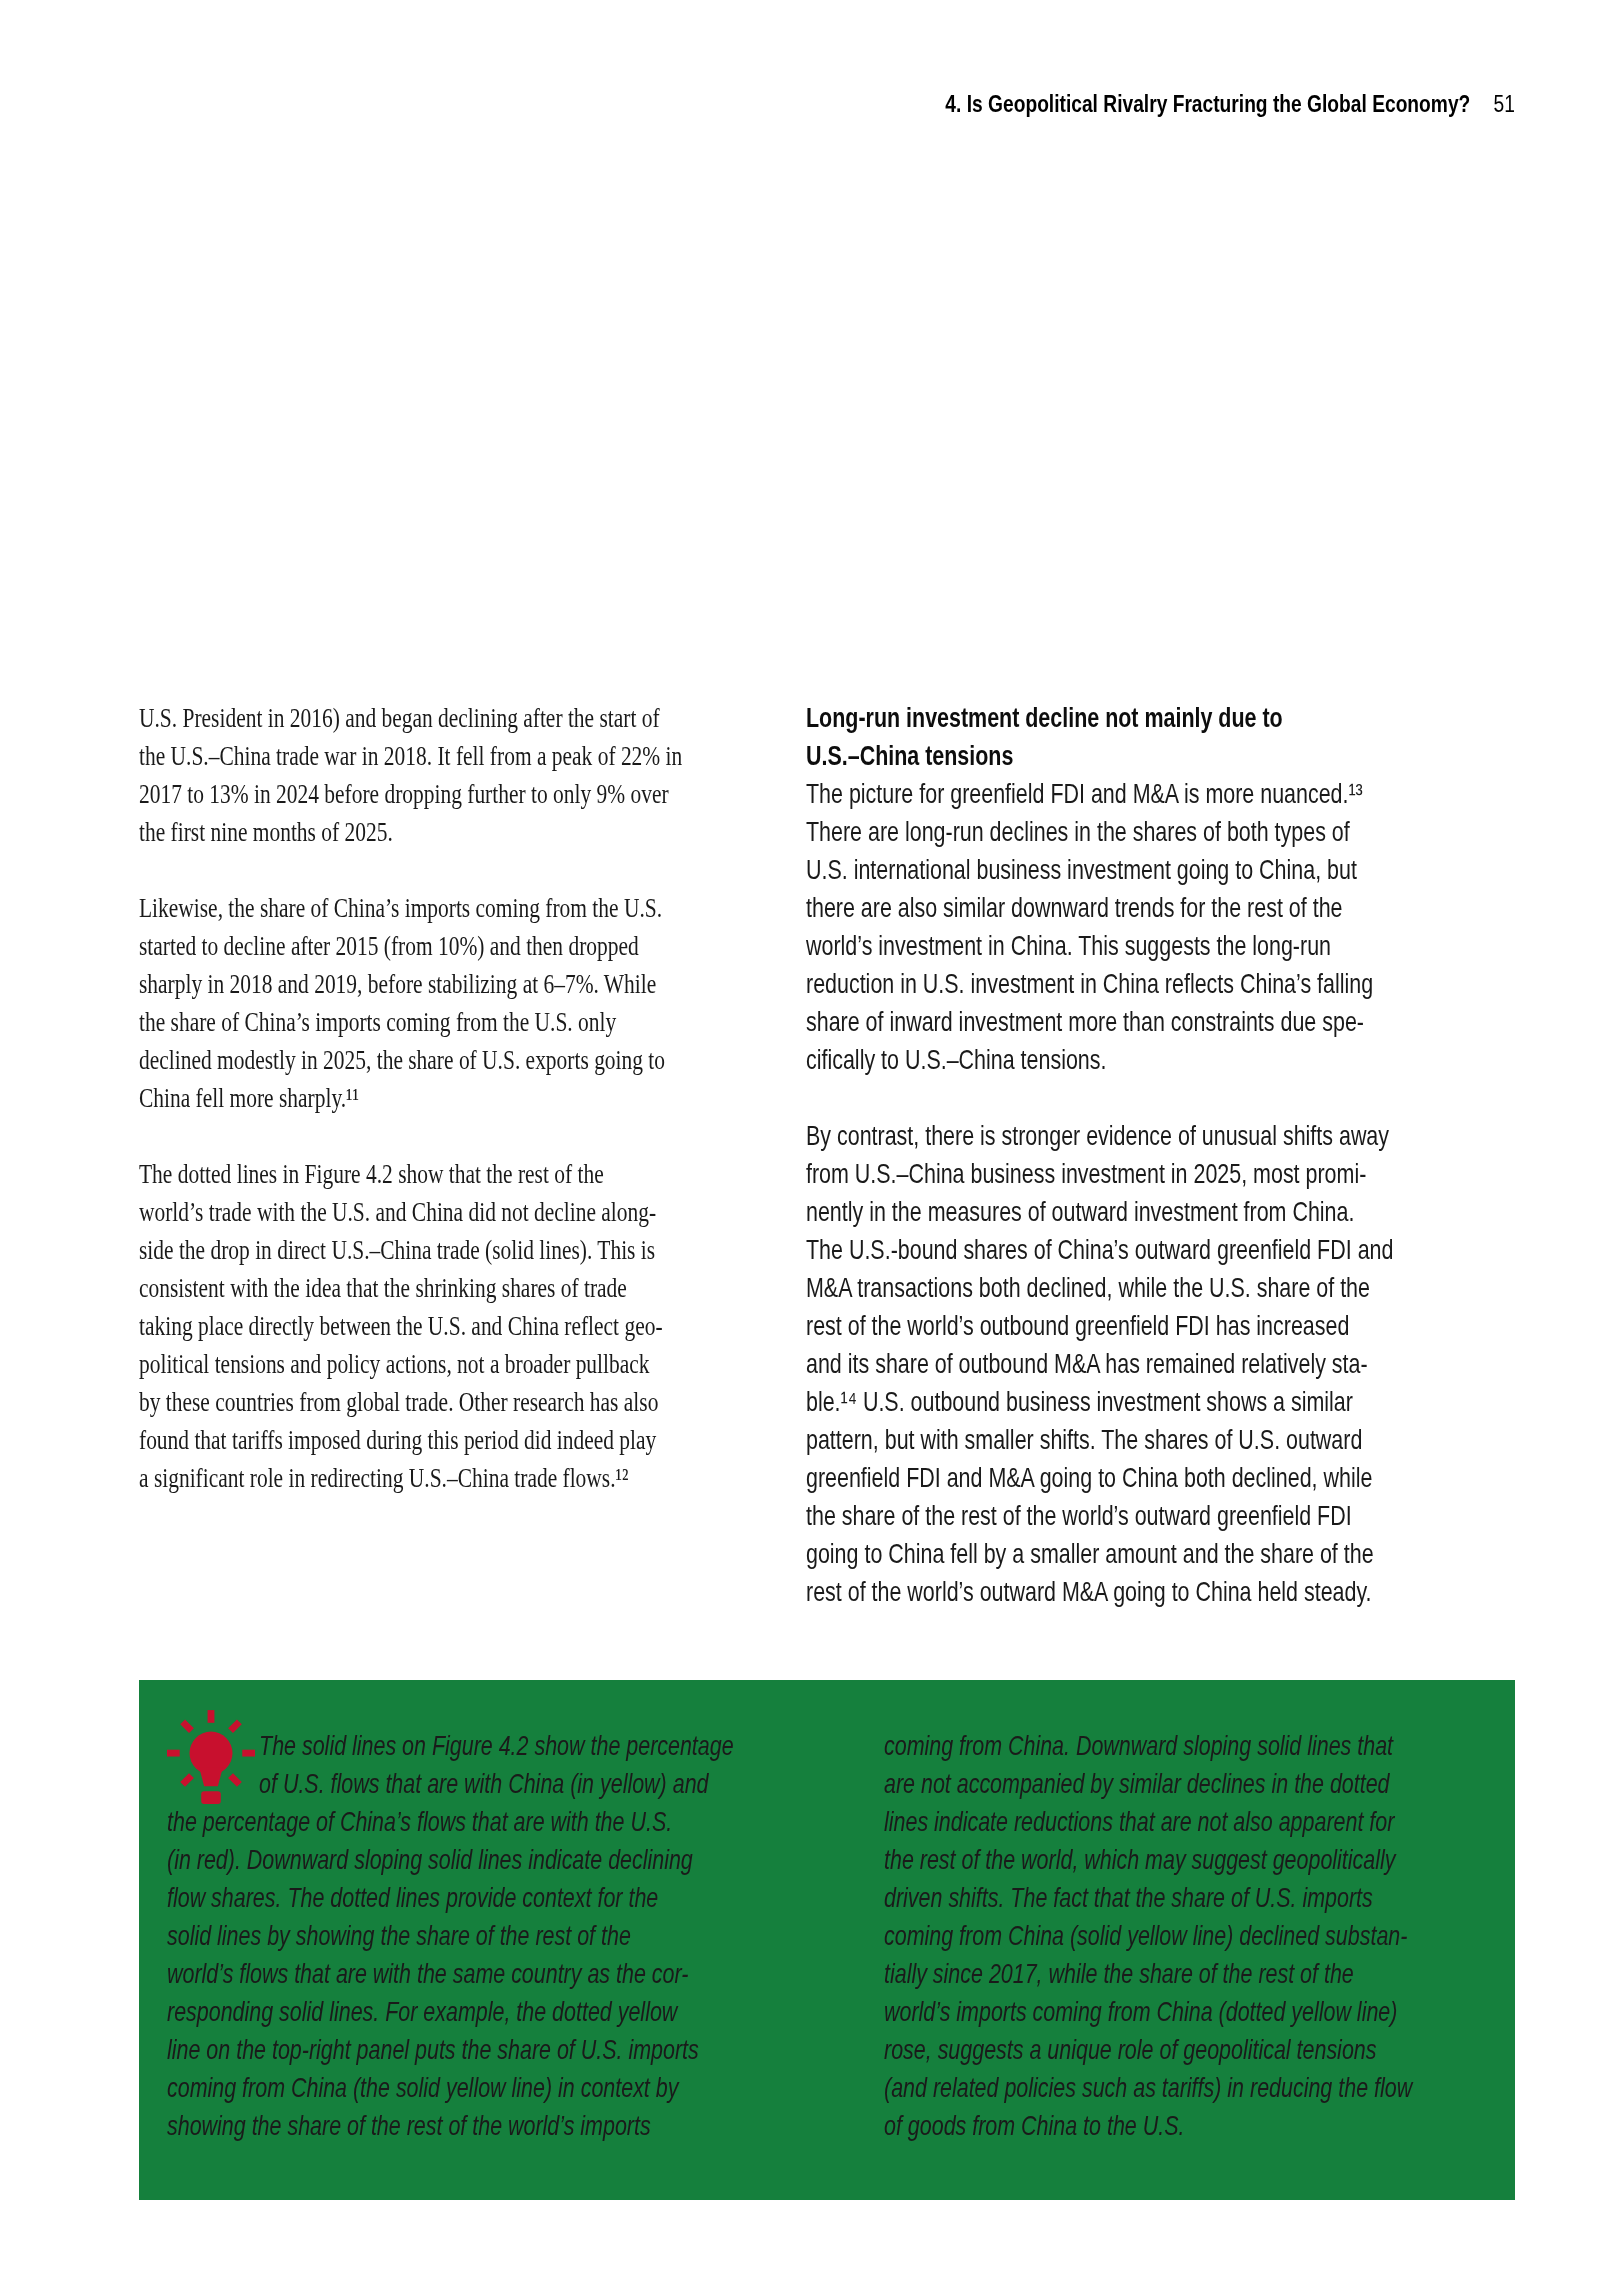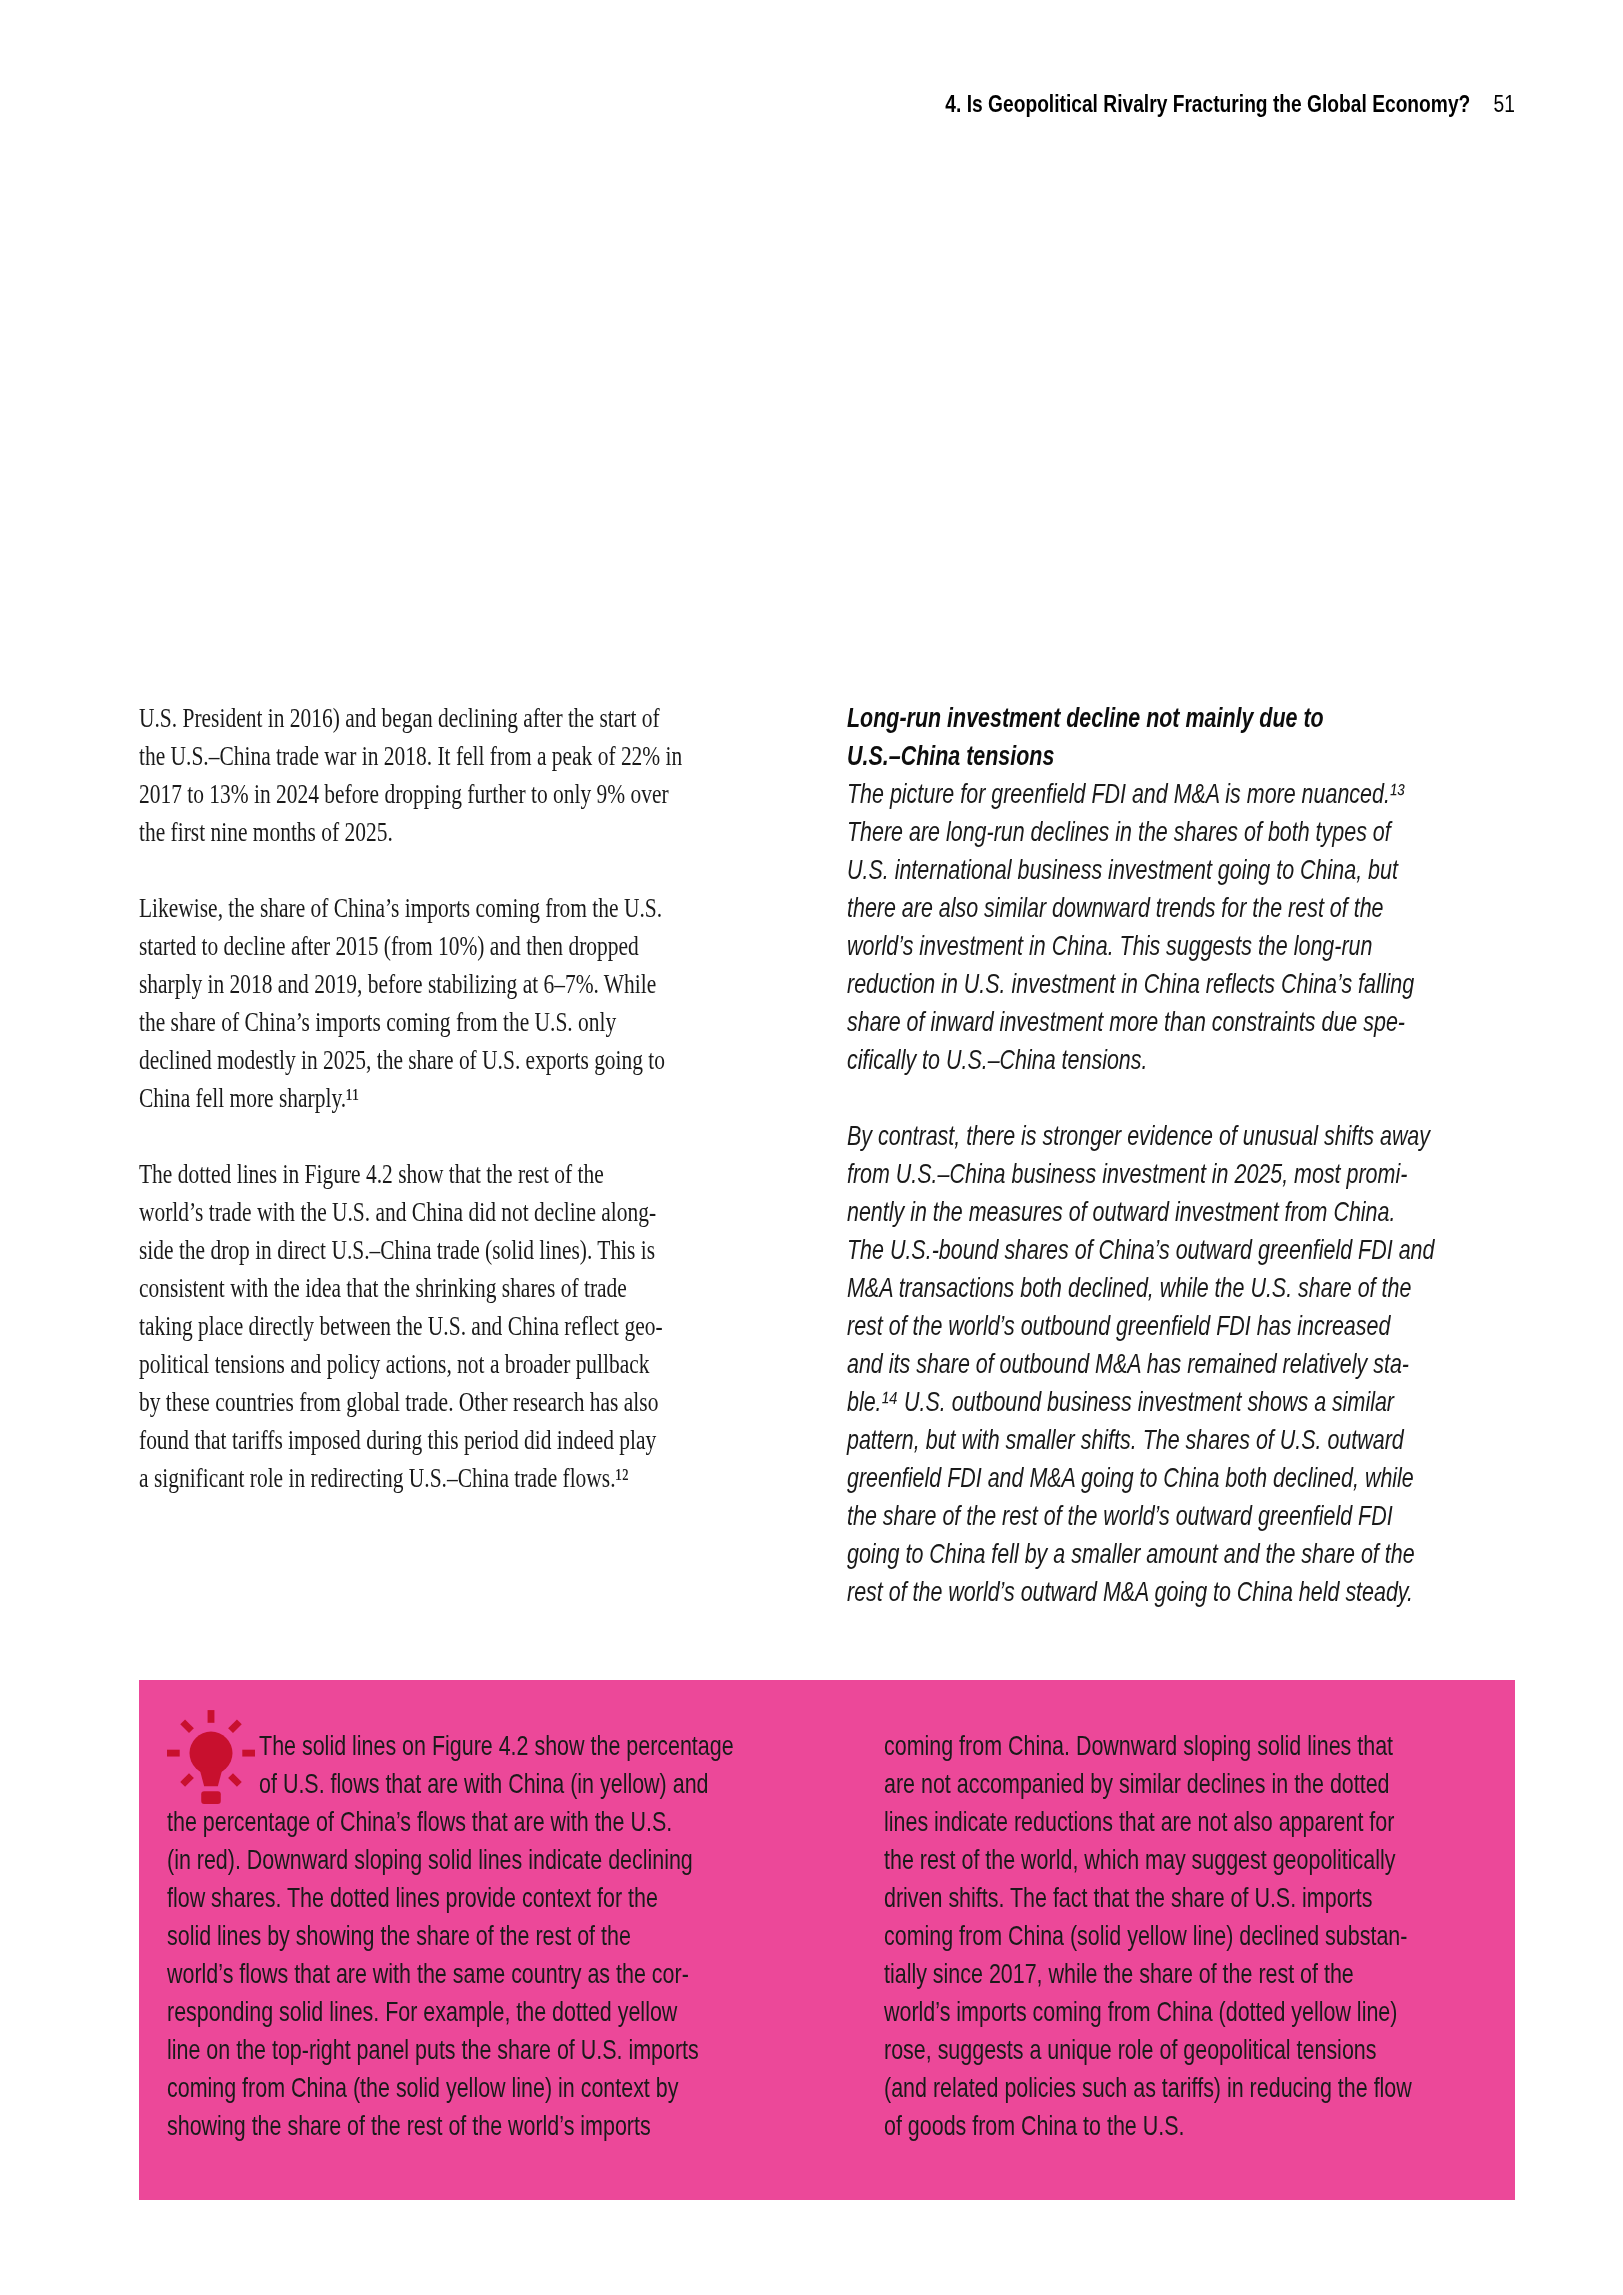"Long-run investment decline not mainly" #col-right { font-style: italic -> none; left: 847px -> 806px }
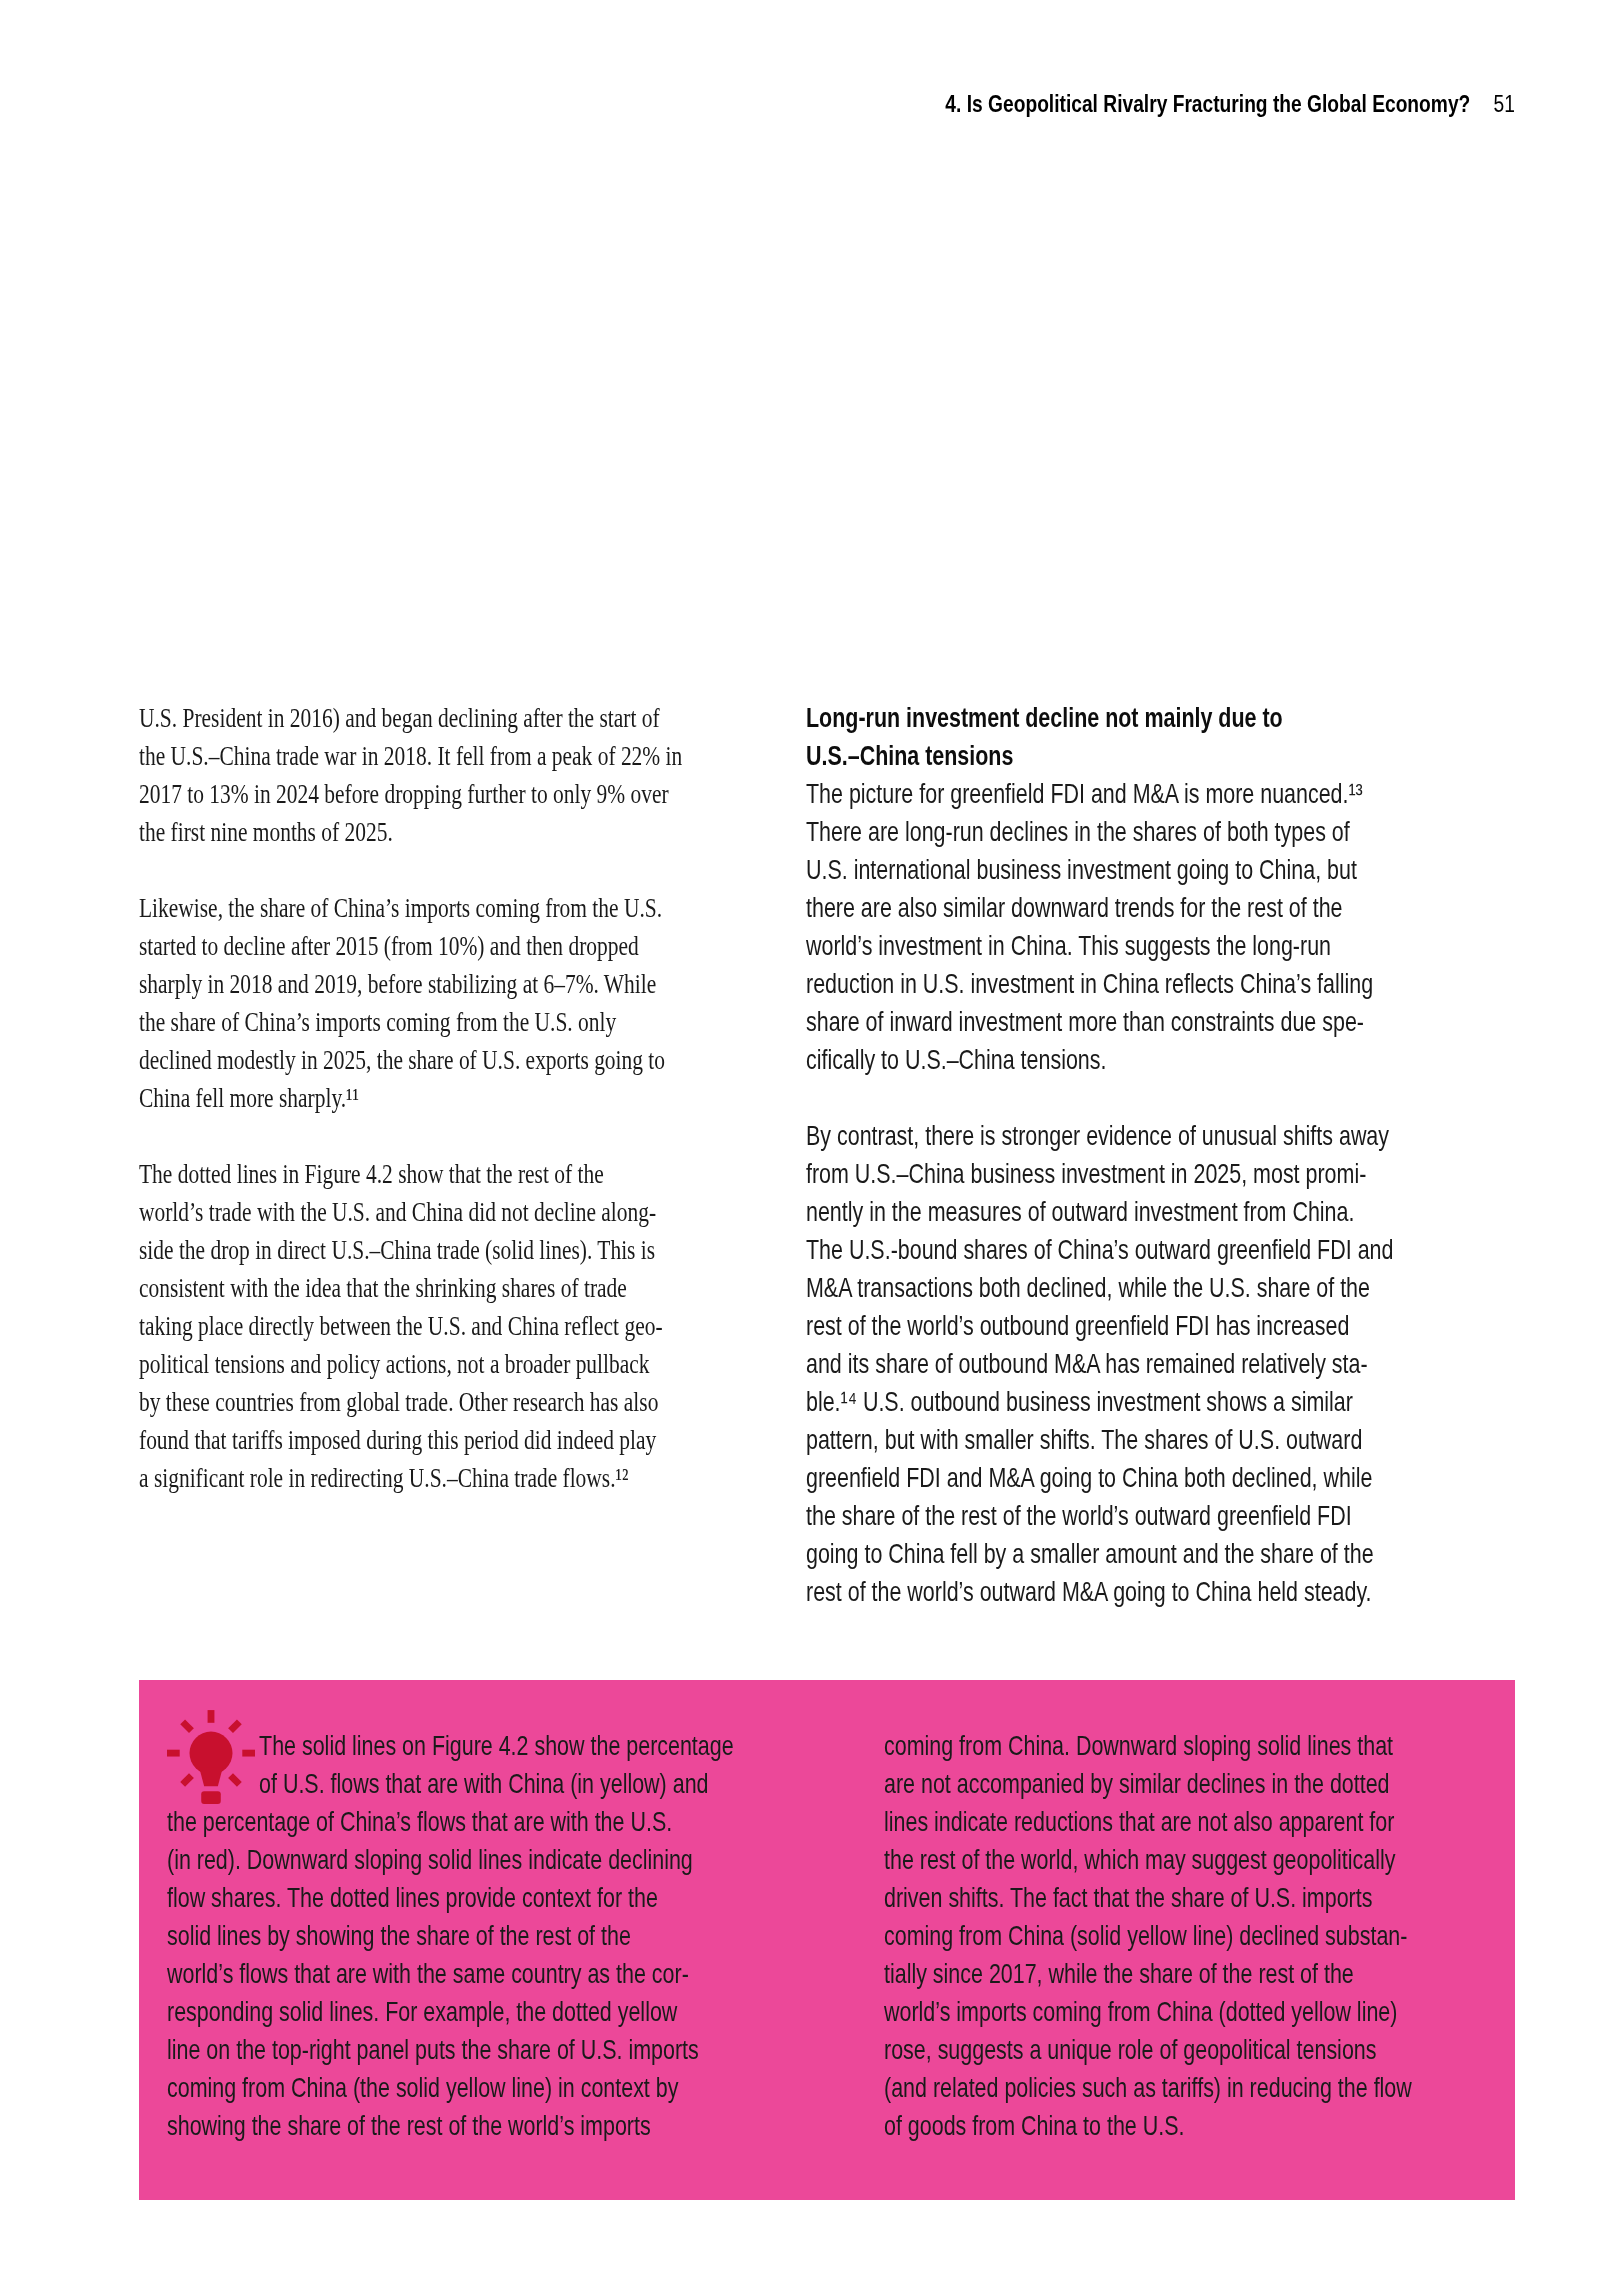"The solid lines on Figure" aside { background: #ec4899 -> #15803d; font-style: none -> italic }
